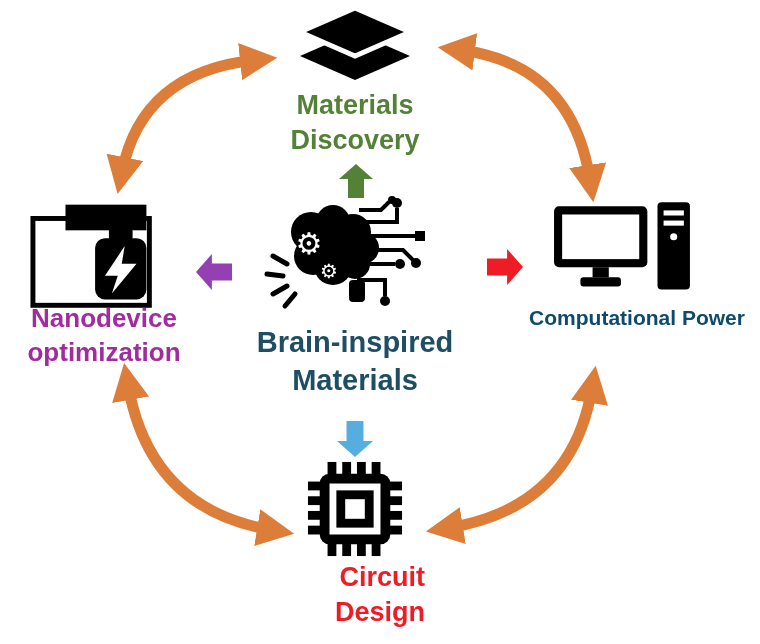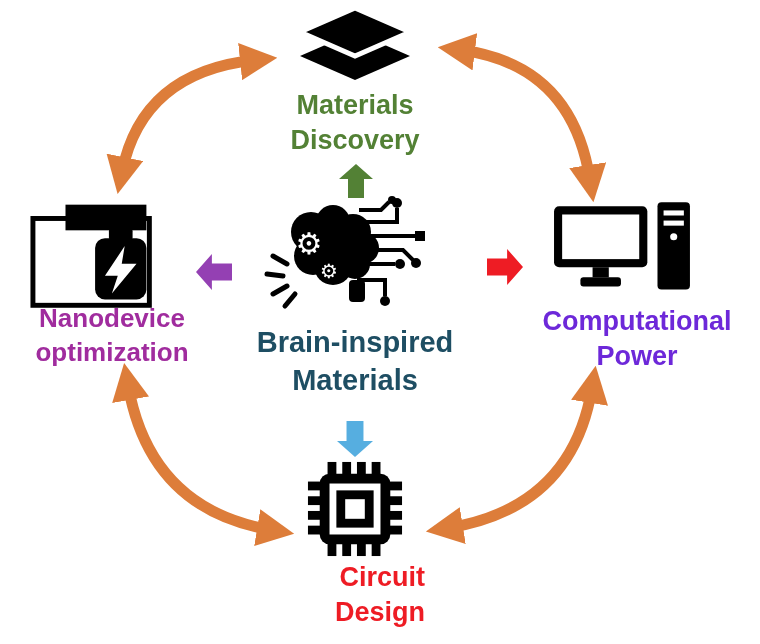"Nanodevice optimization" .lbl-nanodevice { margin-left: 8px -> none }
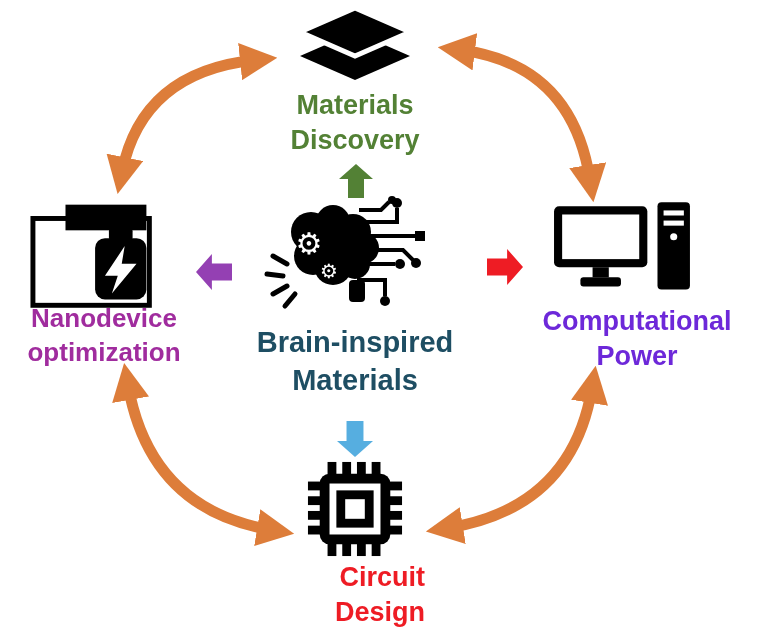"Computational Power" .lbl-computational { color: #6d28d9 -> #0c4a6e; font-size: 27px -> 21px }
